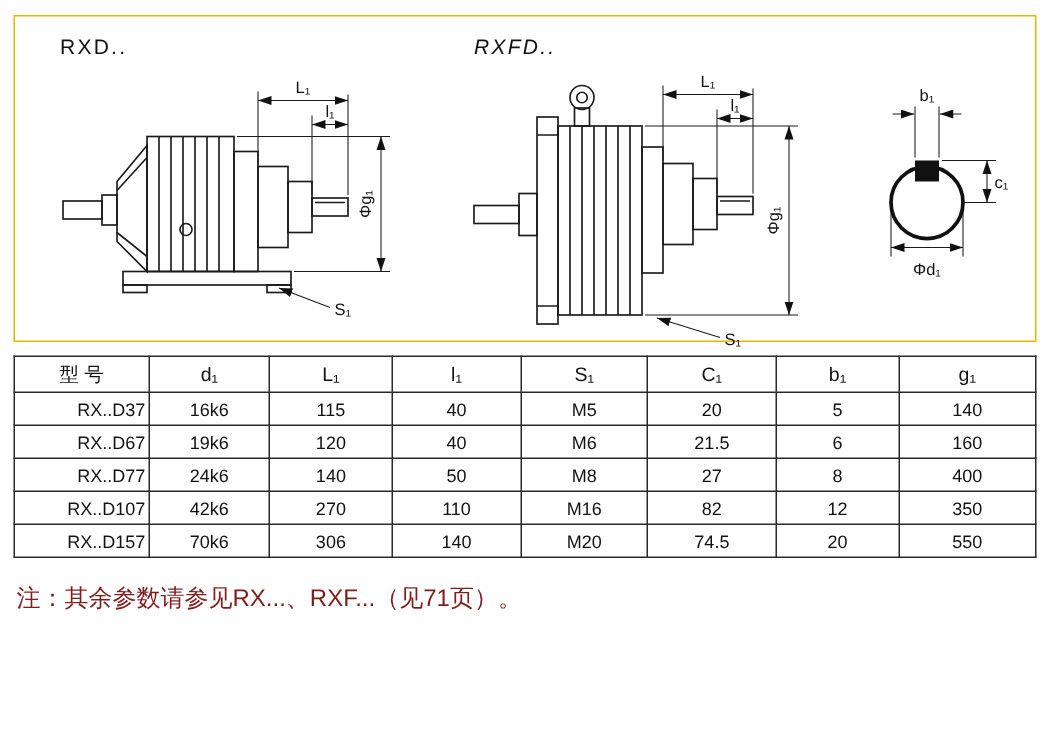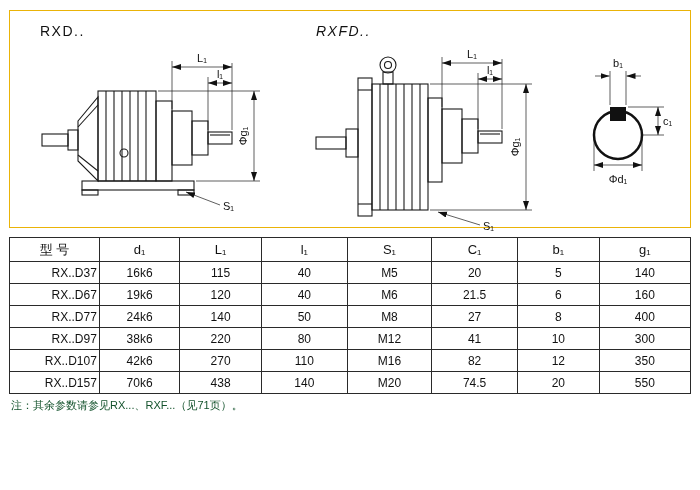"RX..D97" tr { html: <tr> <td>RX..D97</td> <td>38k6</td> <td>220</td> <td>80</td> <td>M12</td> <td>41</td> <td>10</td> <td>300</td> </tr> -> none }
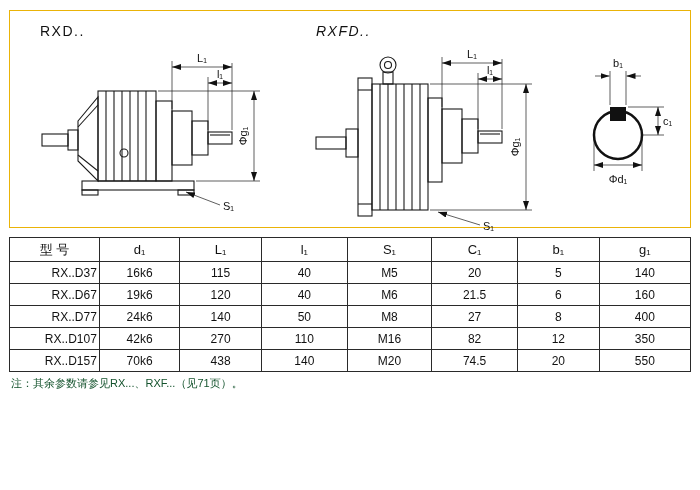"438" td { text: 438 -> 306 }
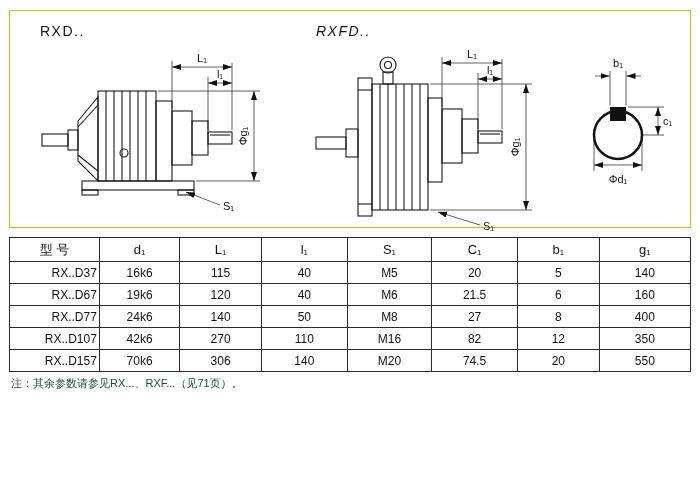"注：其余参数请参见RX...、RXF...（见71页）。" .note { color: #14532d -> #7f1d1d; font-size: 11px -> 16px; margin-top: 4px -> 17px }
